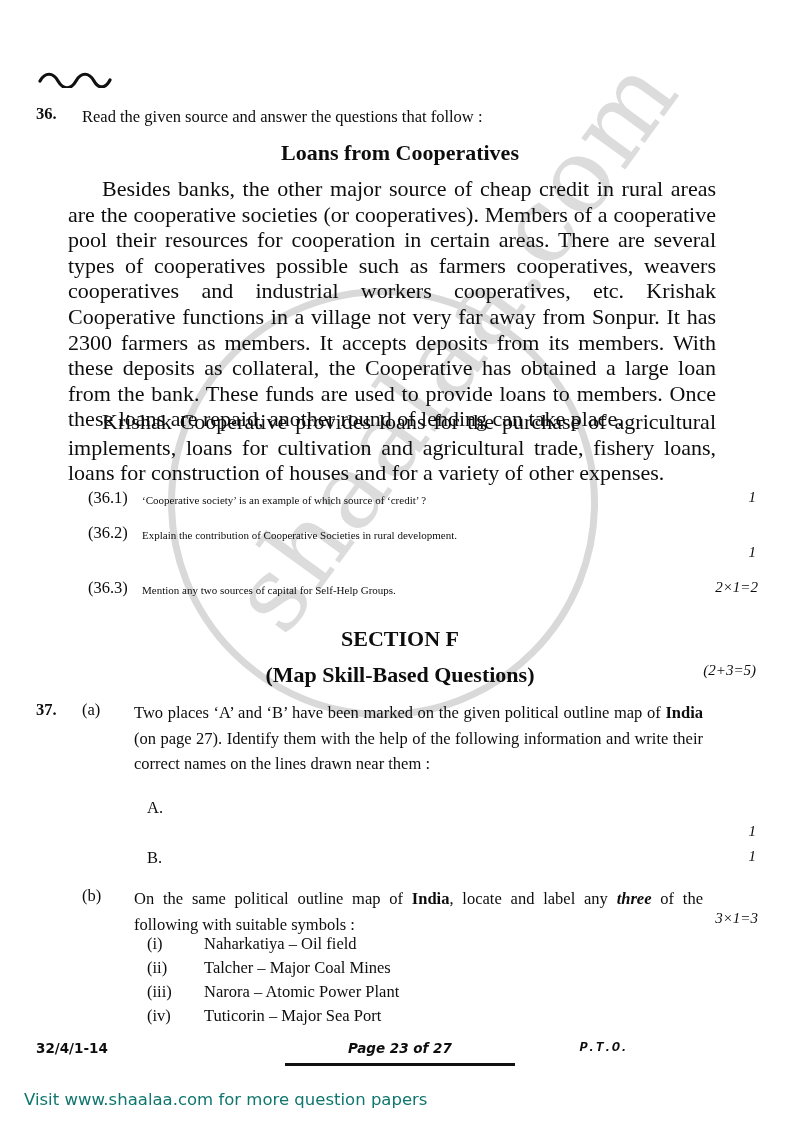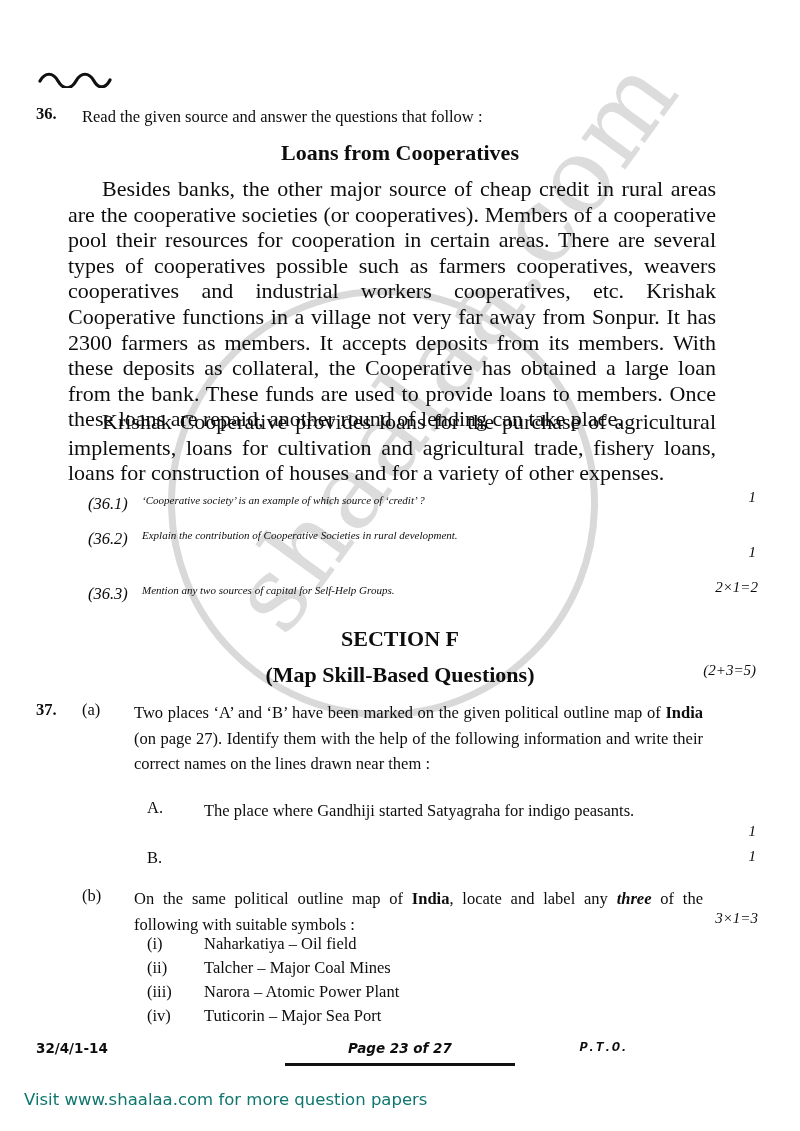"(36.1)" .sub-q { align-items: flex-end -> flex-start; font-style: italic -> none }
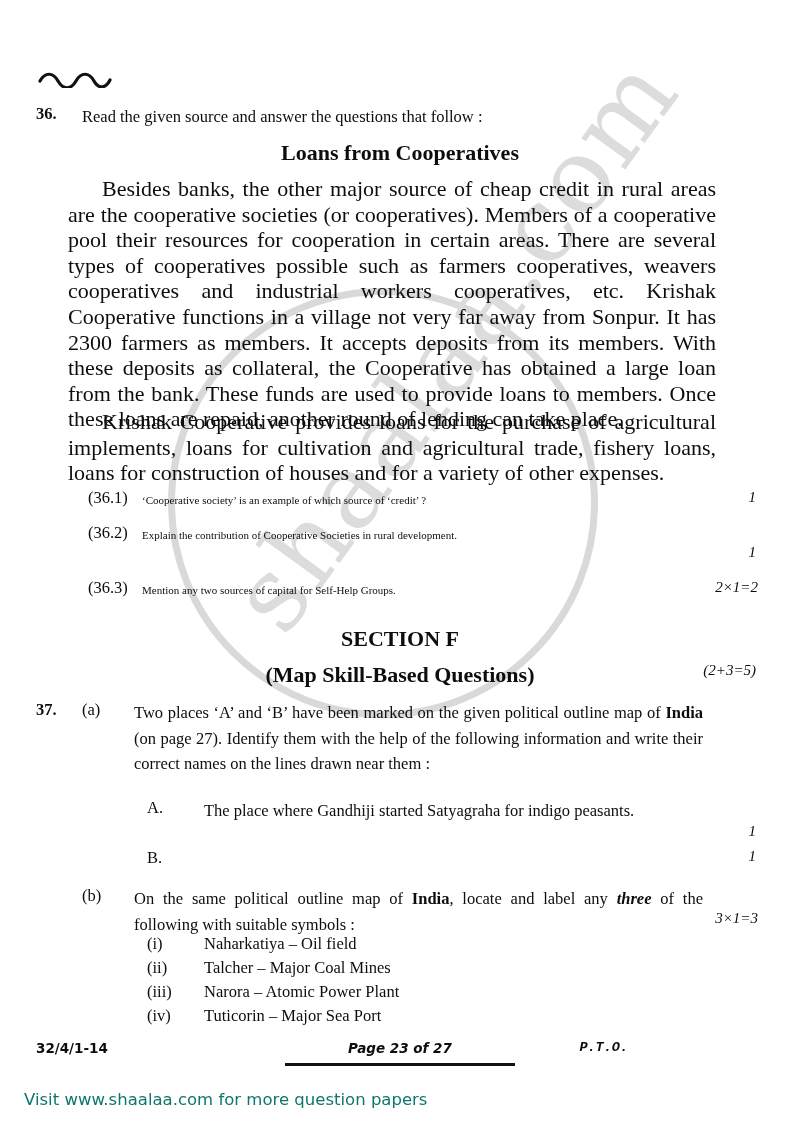"The place where Gandhiji started" div.ab-body { html: <div>The place where Gandhiji started Satyagraha for indigo peasants.</div> -> none }
